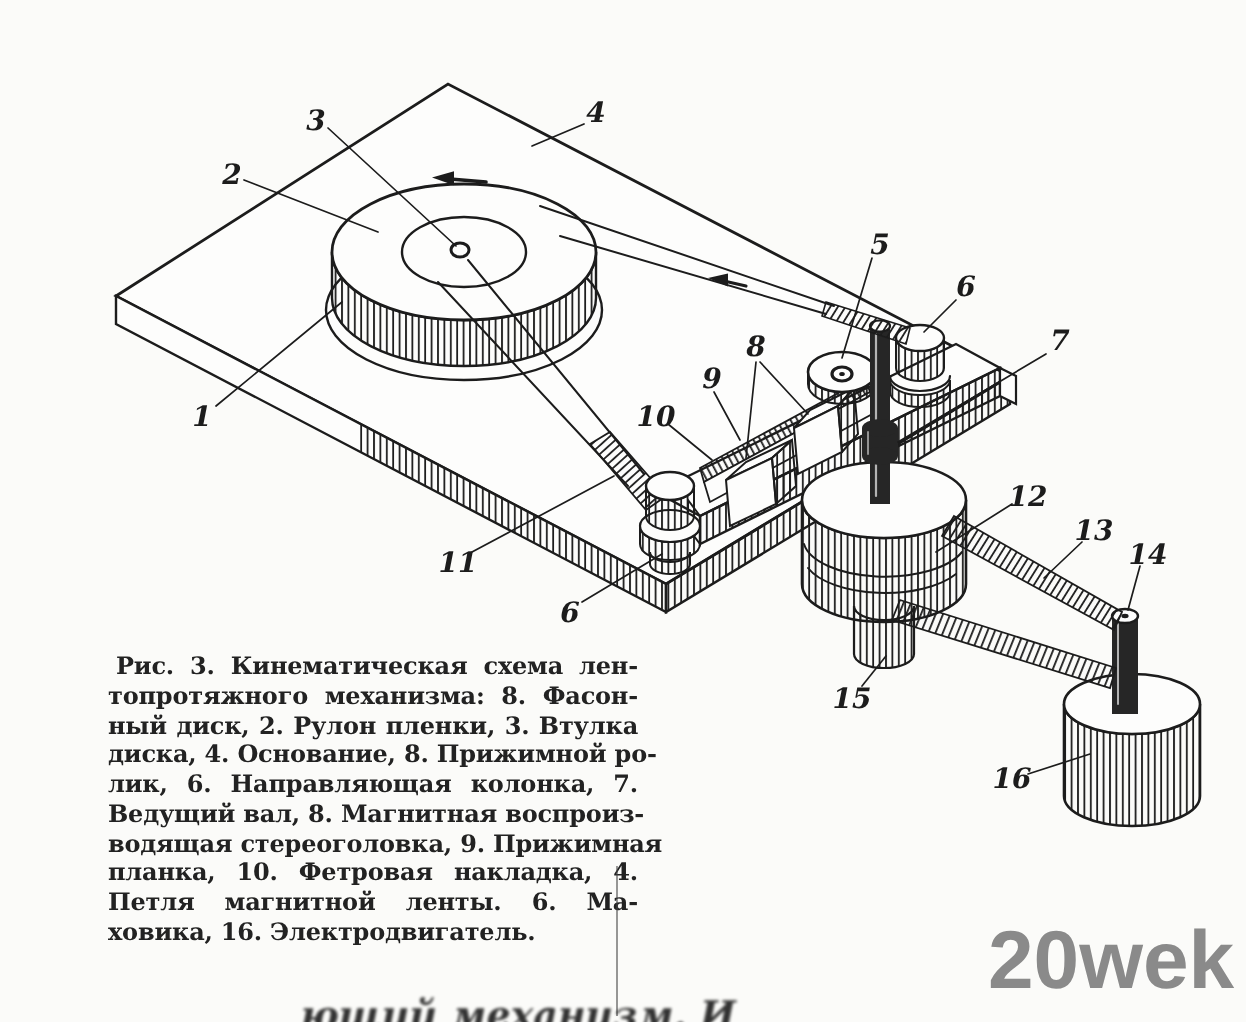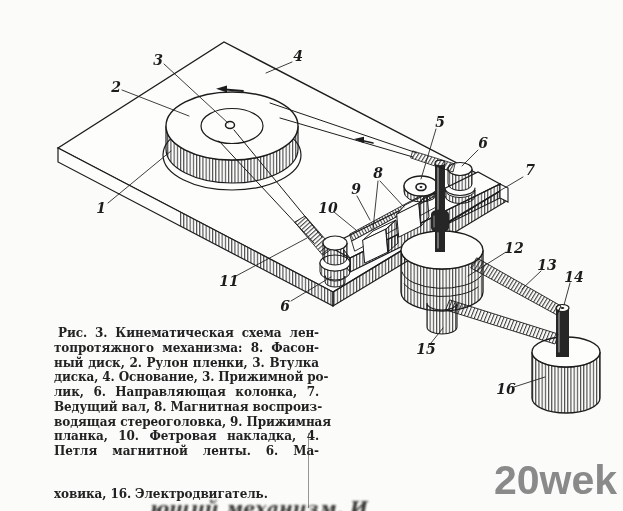"диска, 4. Основание, 3. Прижимной" div.cap-line { text: 3 -> 8 }
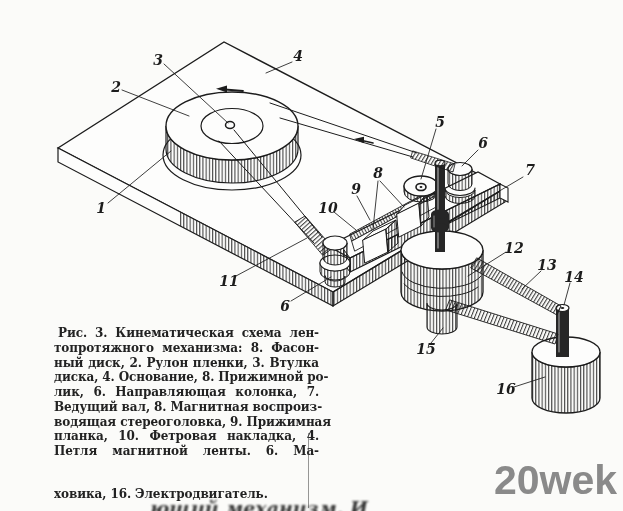"ховика, 16. Электродвигатель." .cap-line.last { margin-top: 28px -> none }
